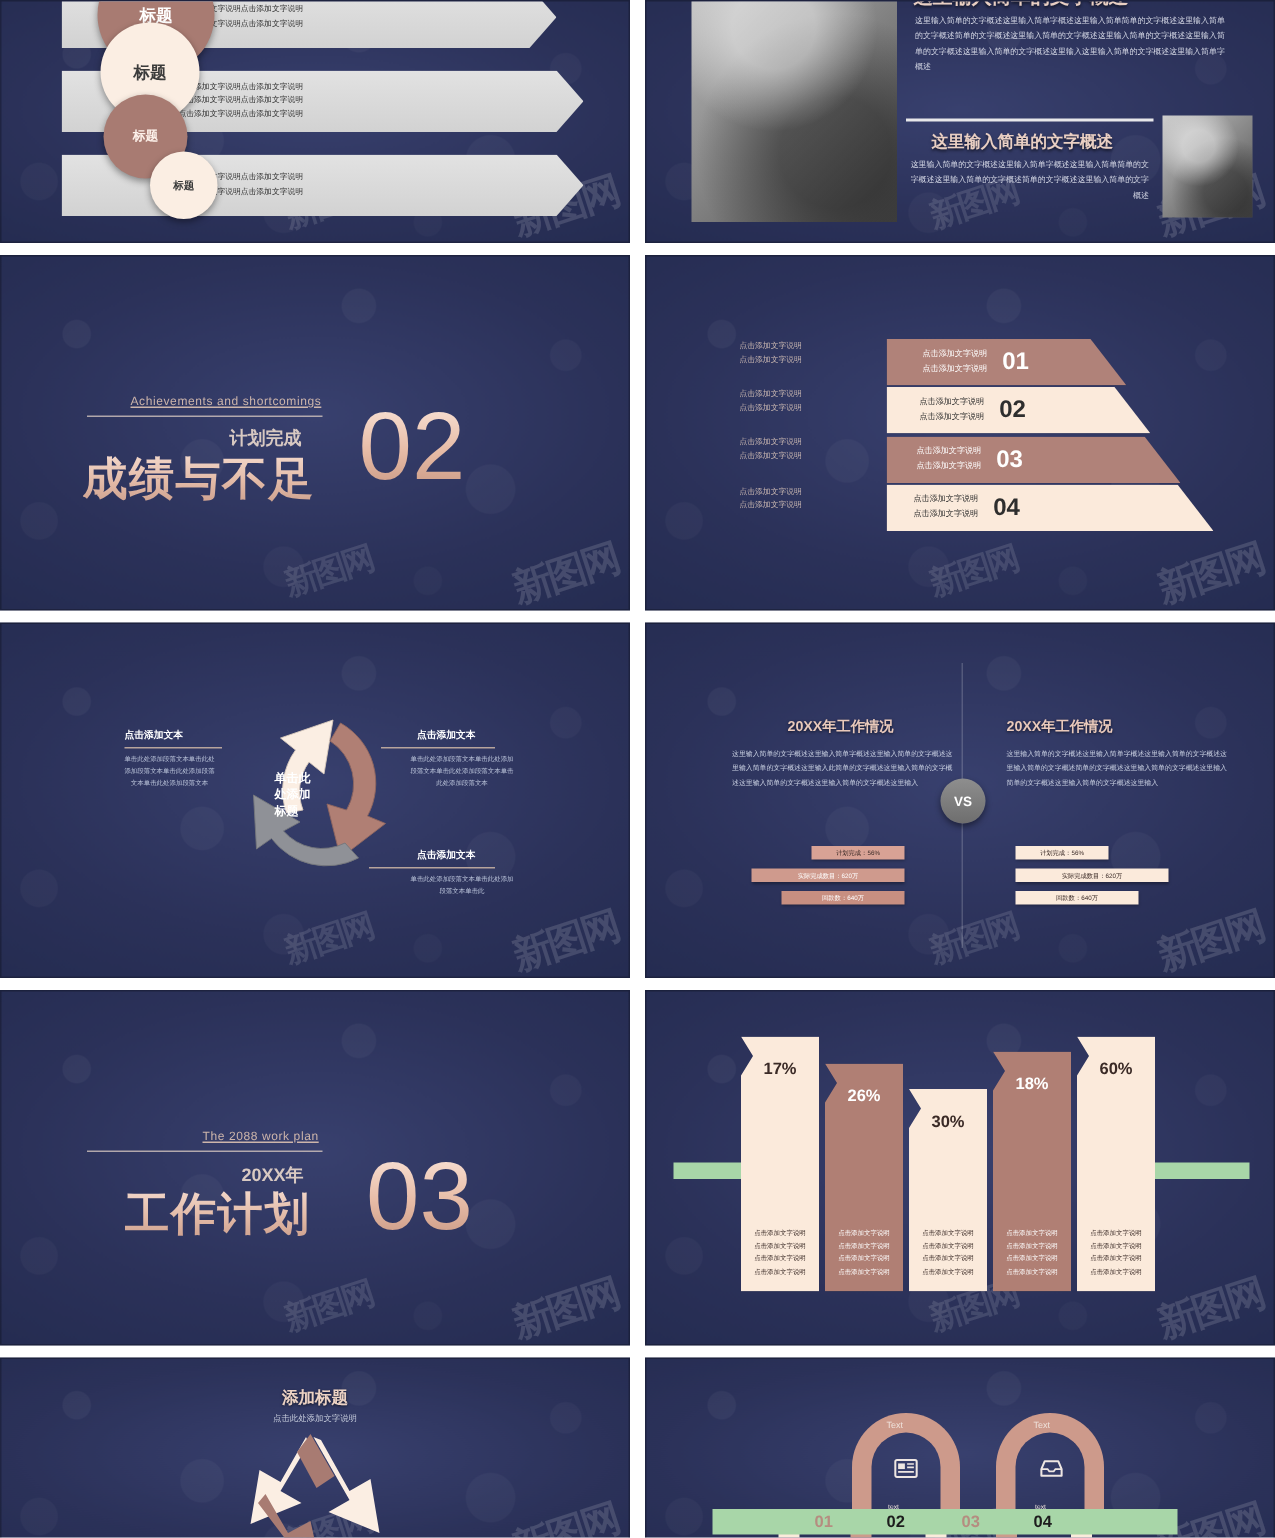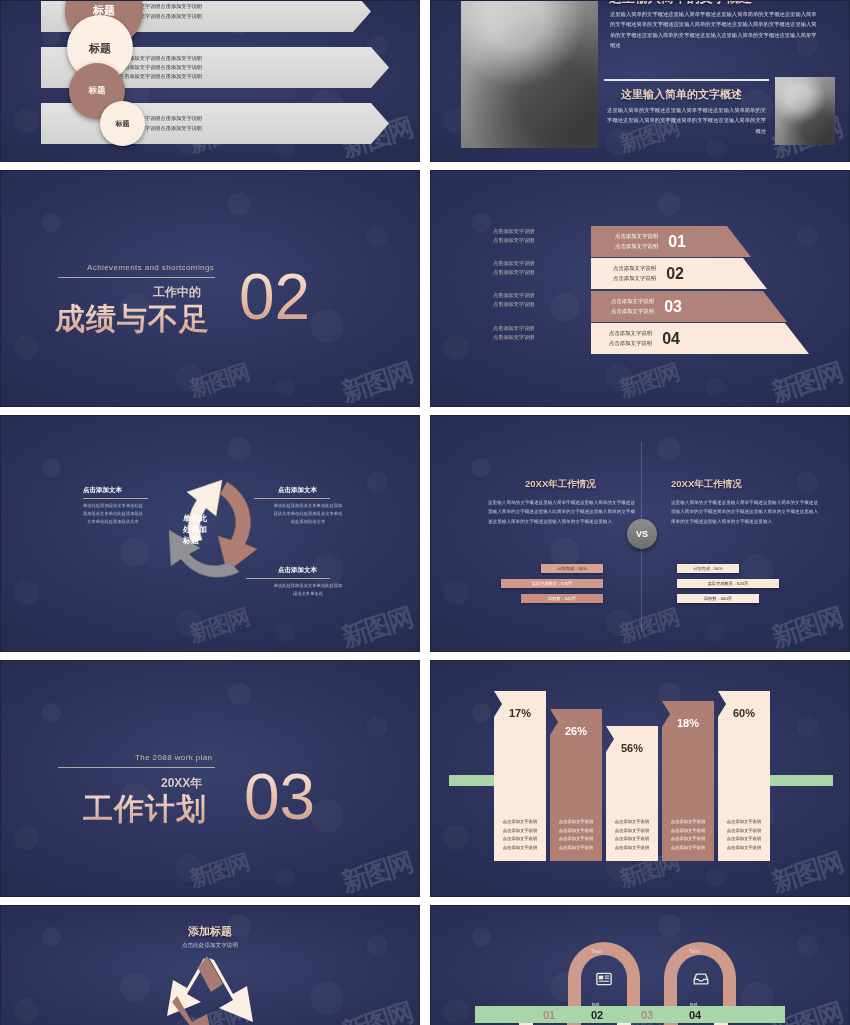"Achievements and shortcomings" .sec-en { text-decoration: none -> underline }
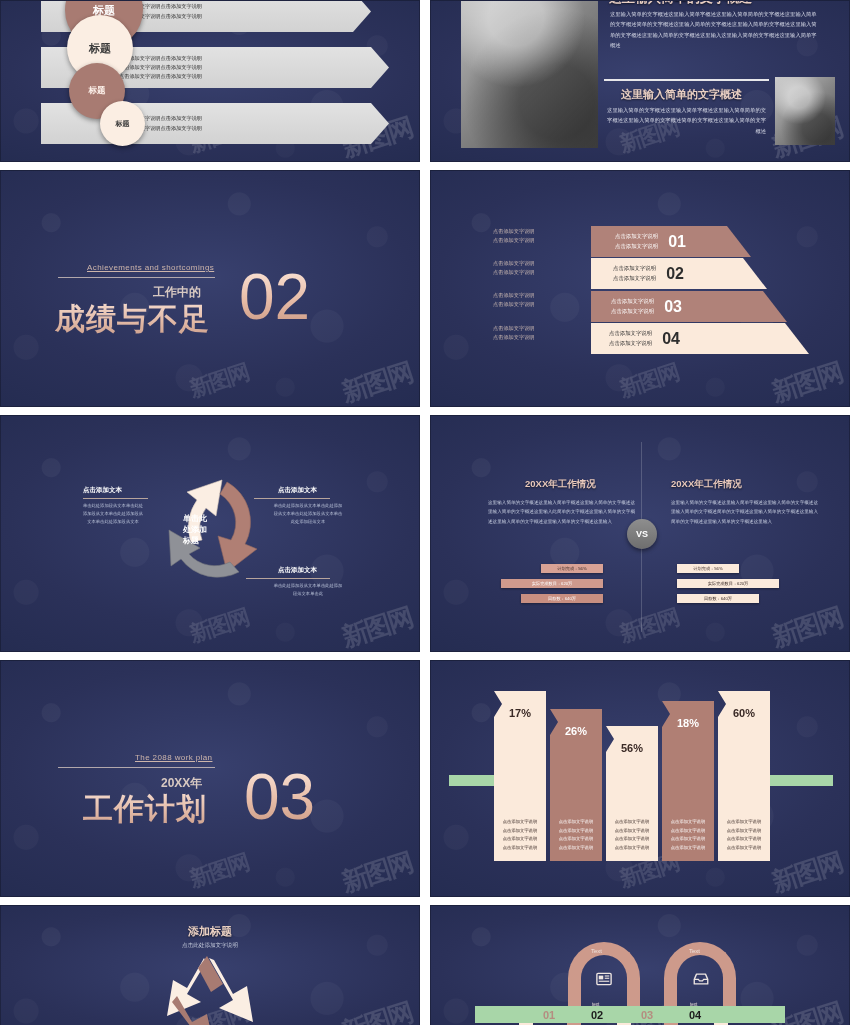"工作中的" div.sec-sub { text: 工作中的 -> 计划完成 }
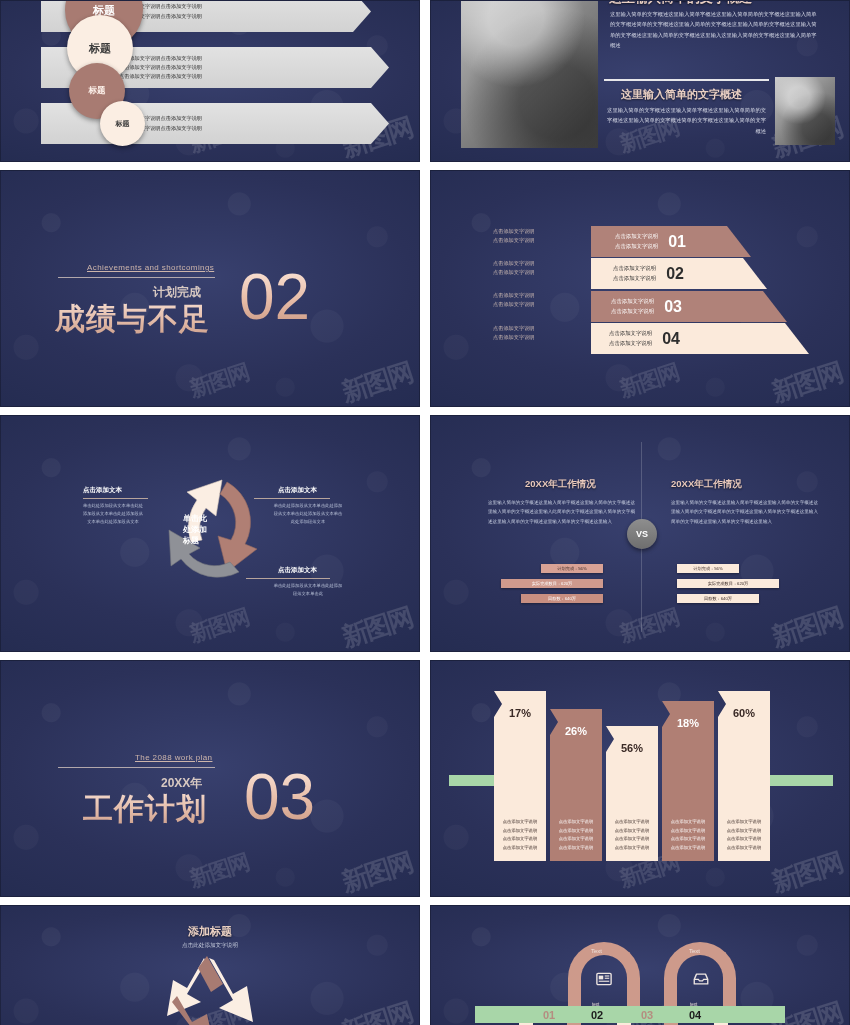"56%" div.pct { text: 56% -> 30% }
